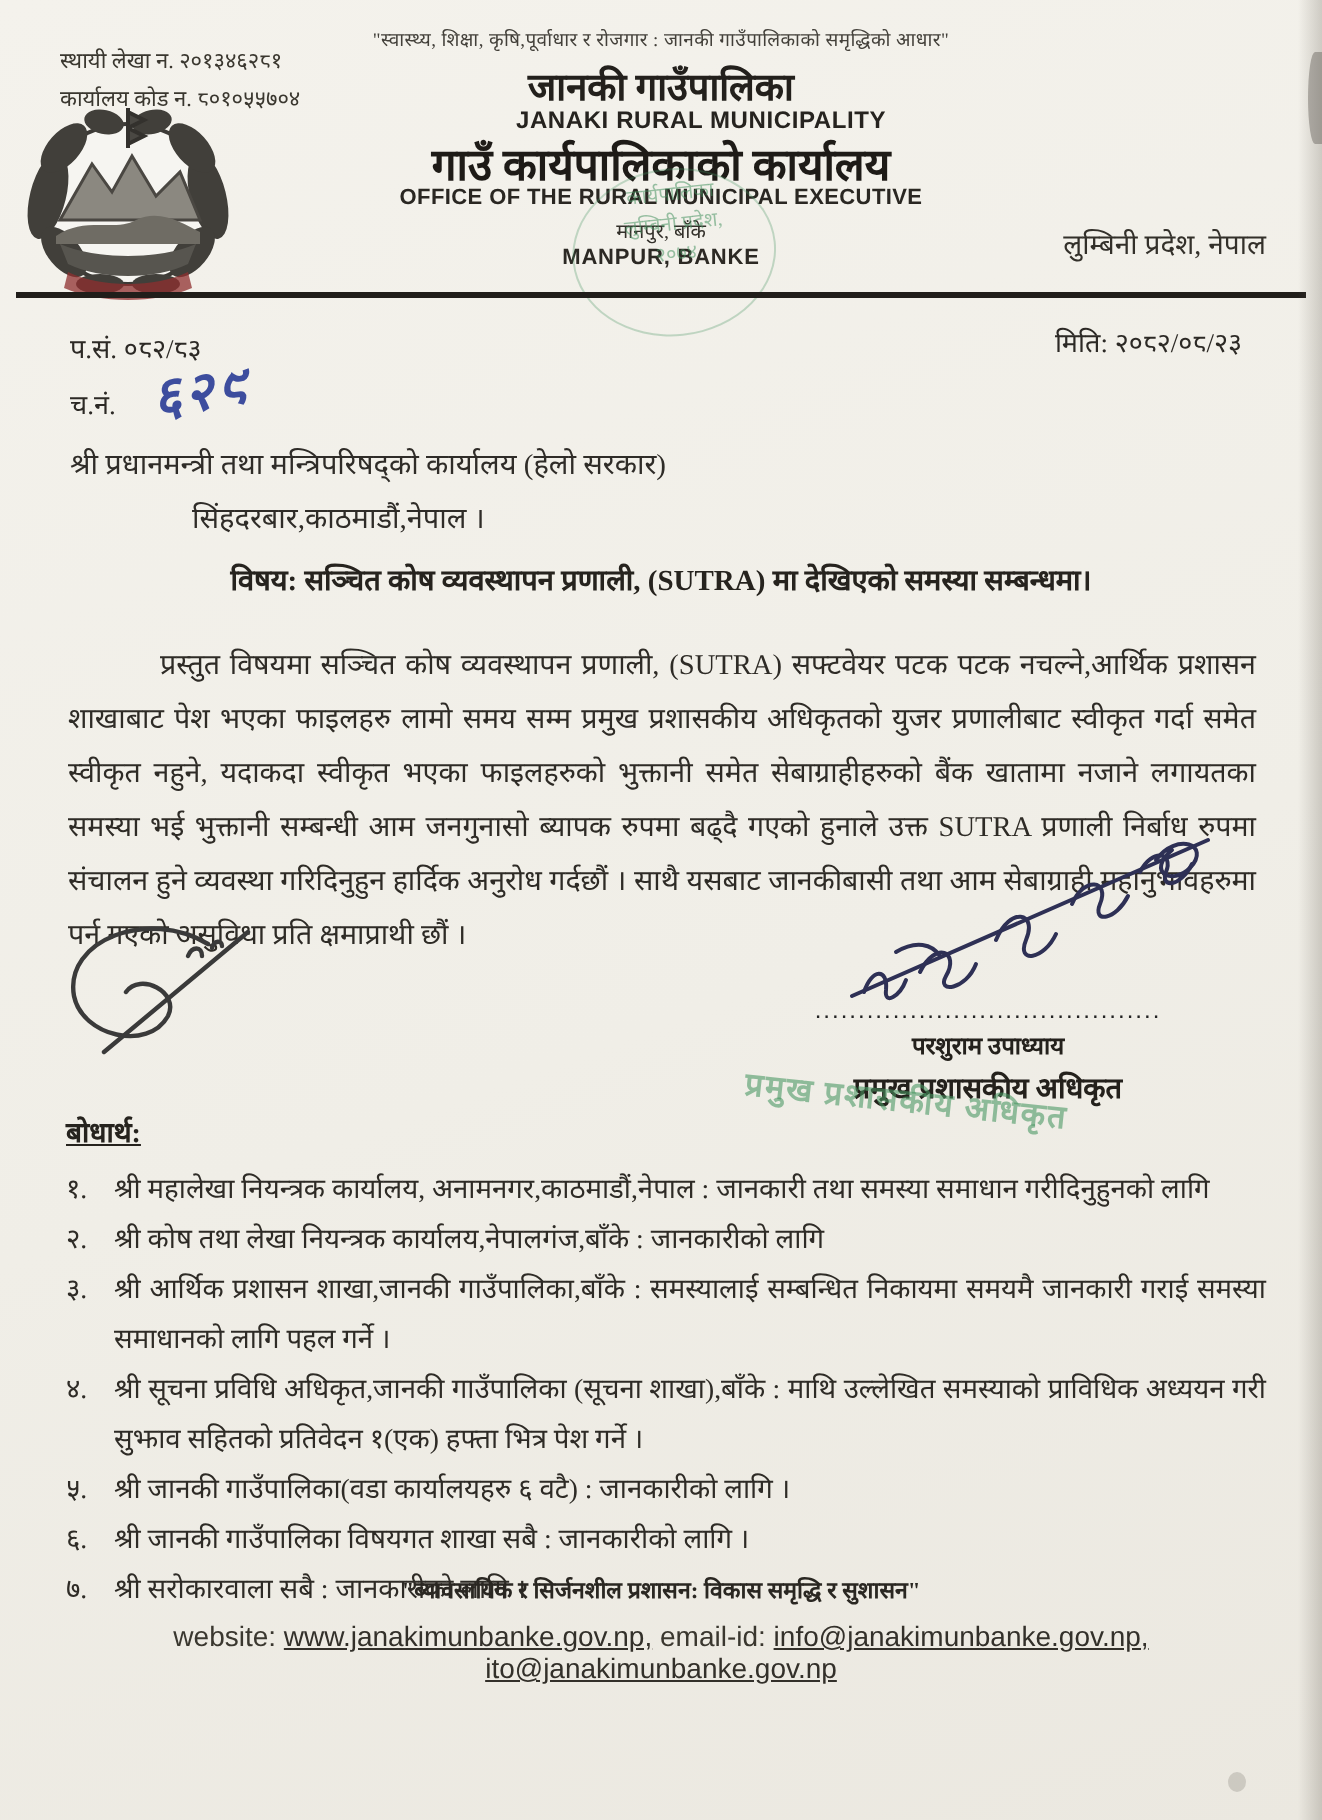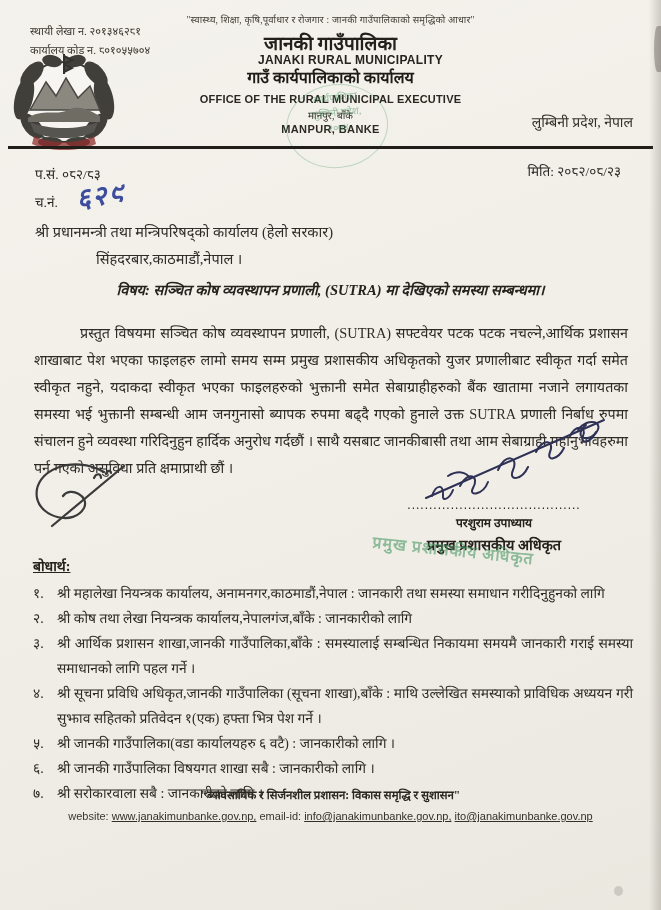"गाउँ कार्यपालिकाको कार्यालय" .t-office-np { font-size: 16px -> 22px }
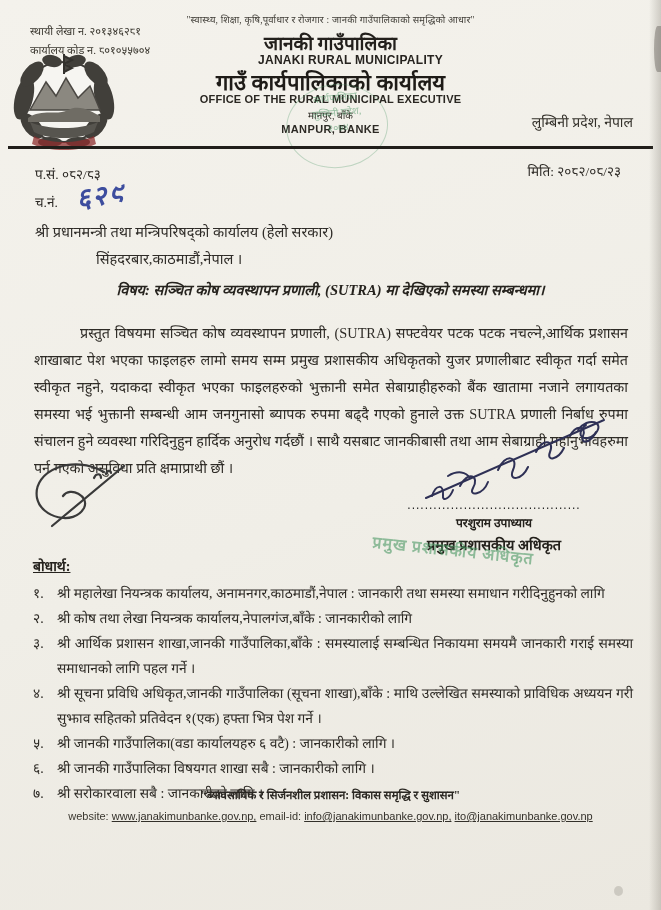"विषय: सञ्चित कोष व्यवस्थापन प्रणाली," .subject { font-style: italic -> none }
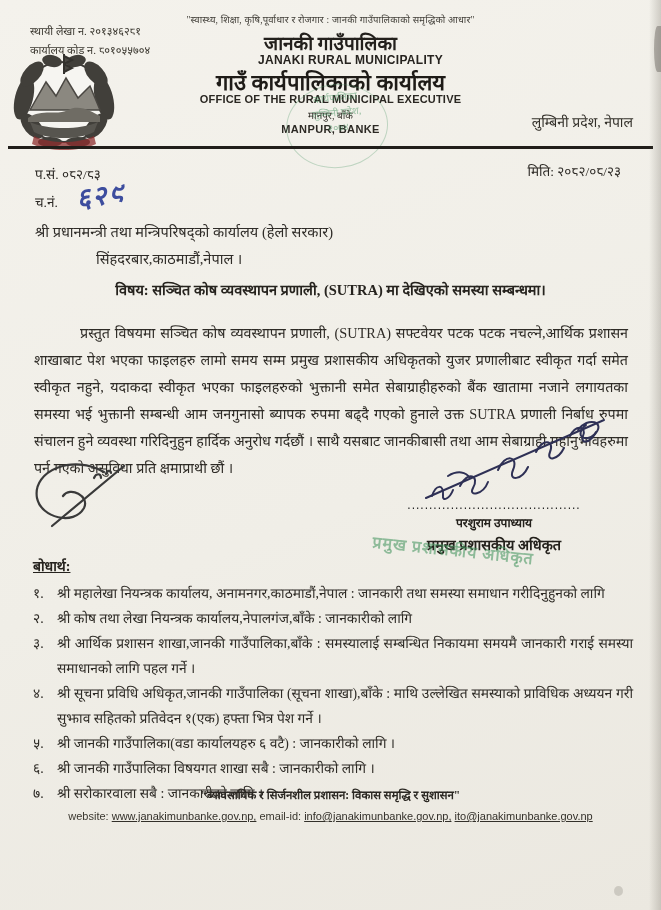"website: www.janakimunbanke.gov.np," .weblink { font-size: 11px -> 14px }
